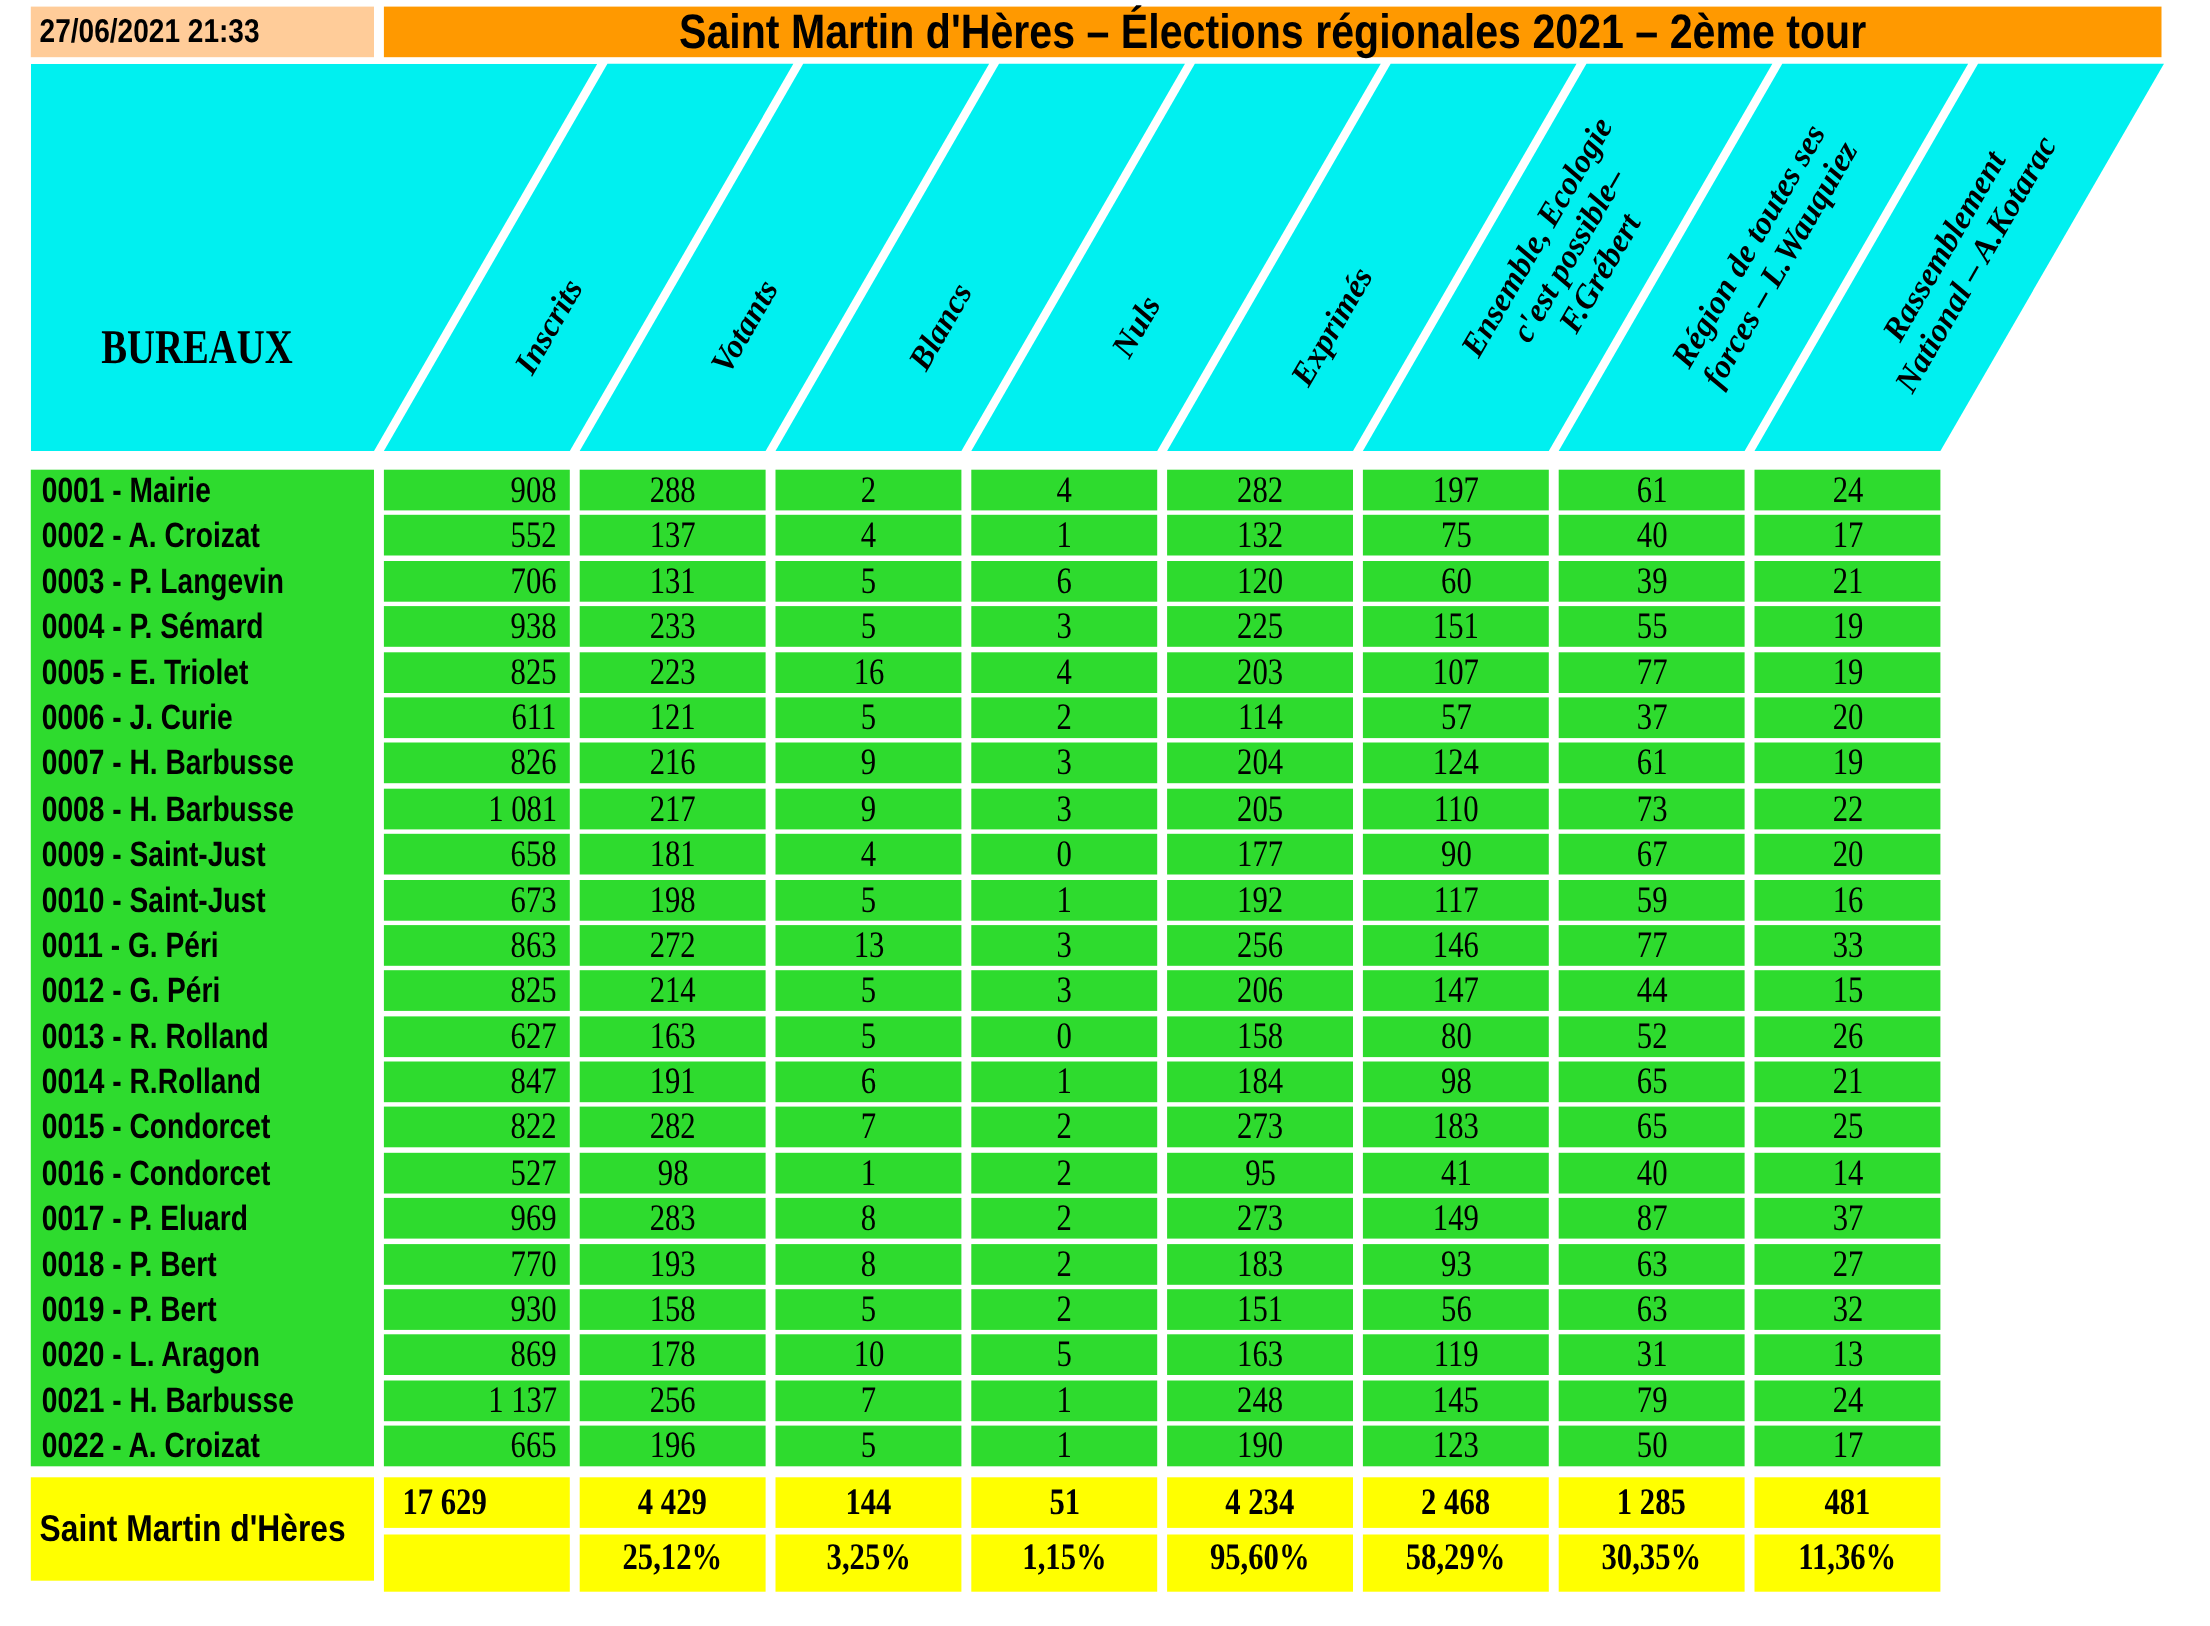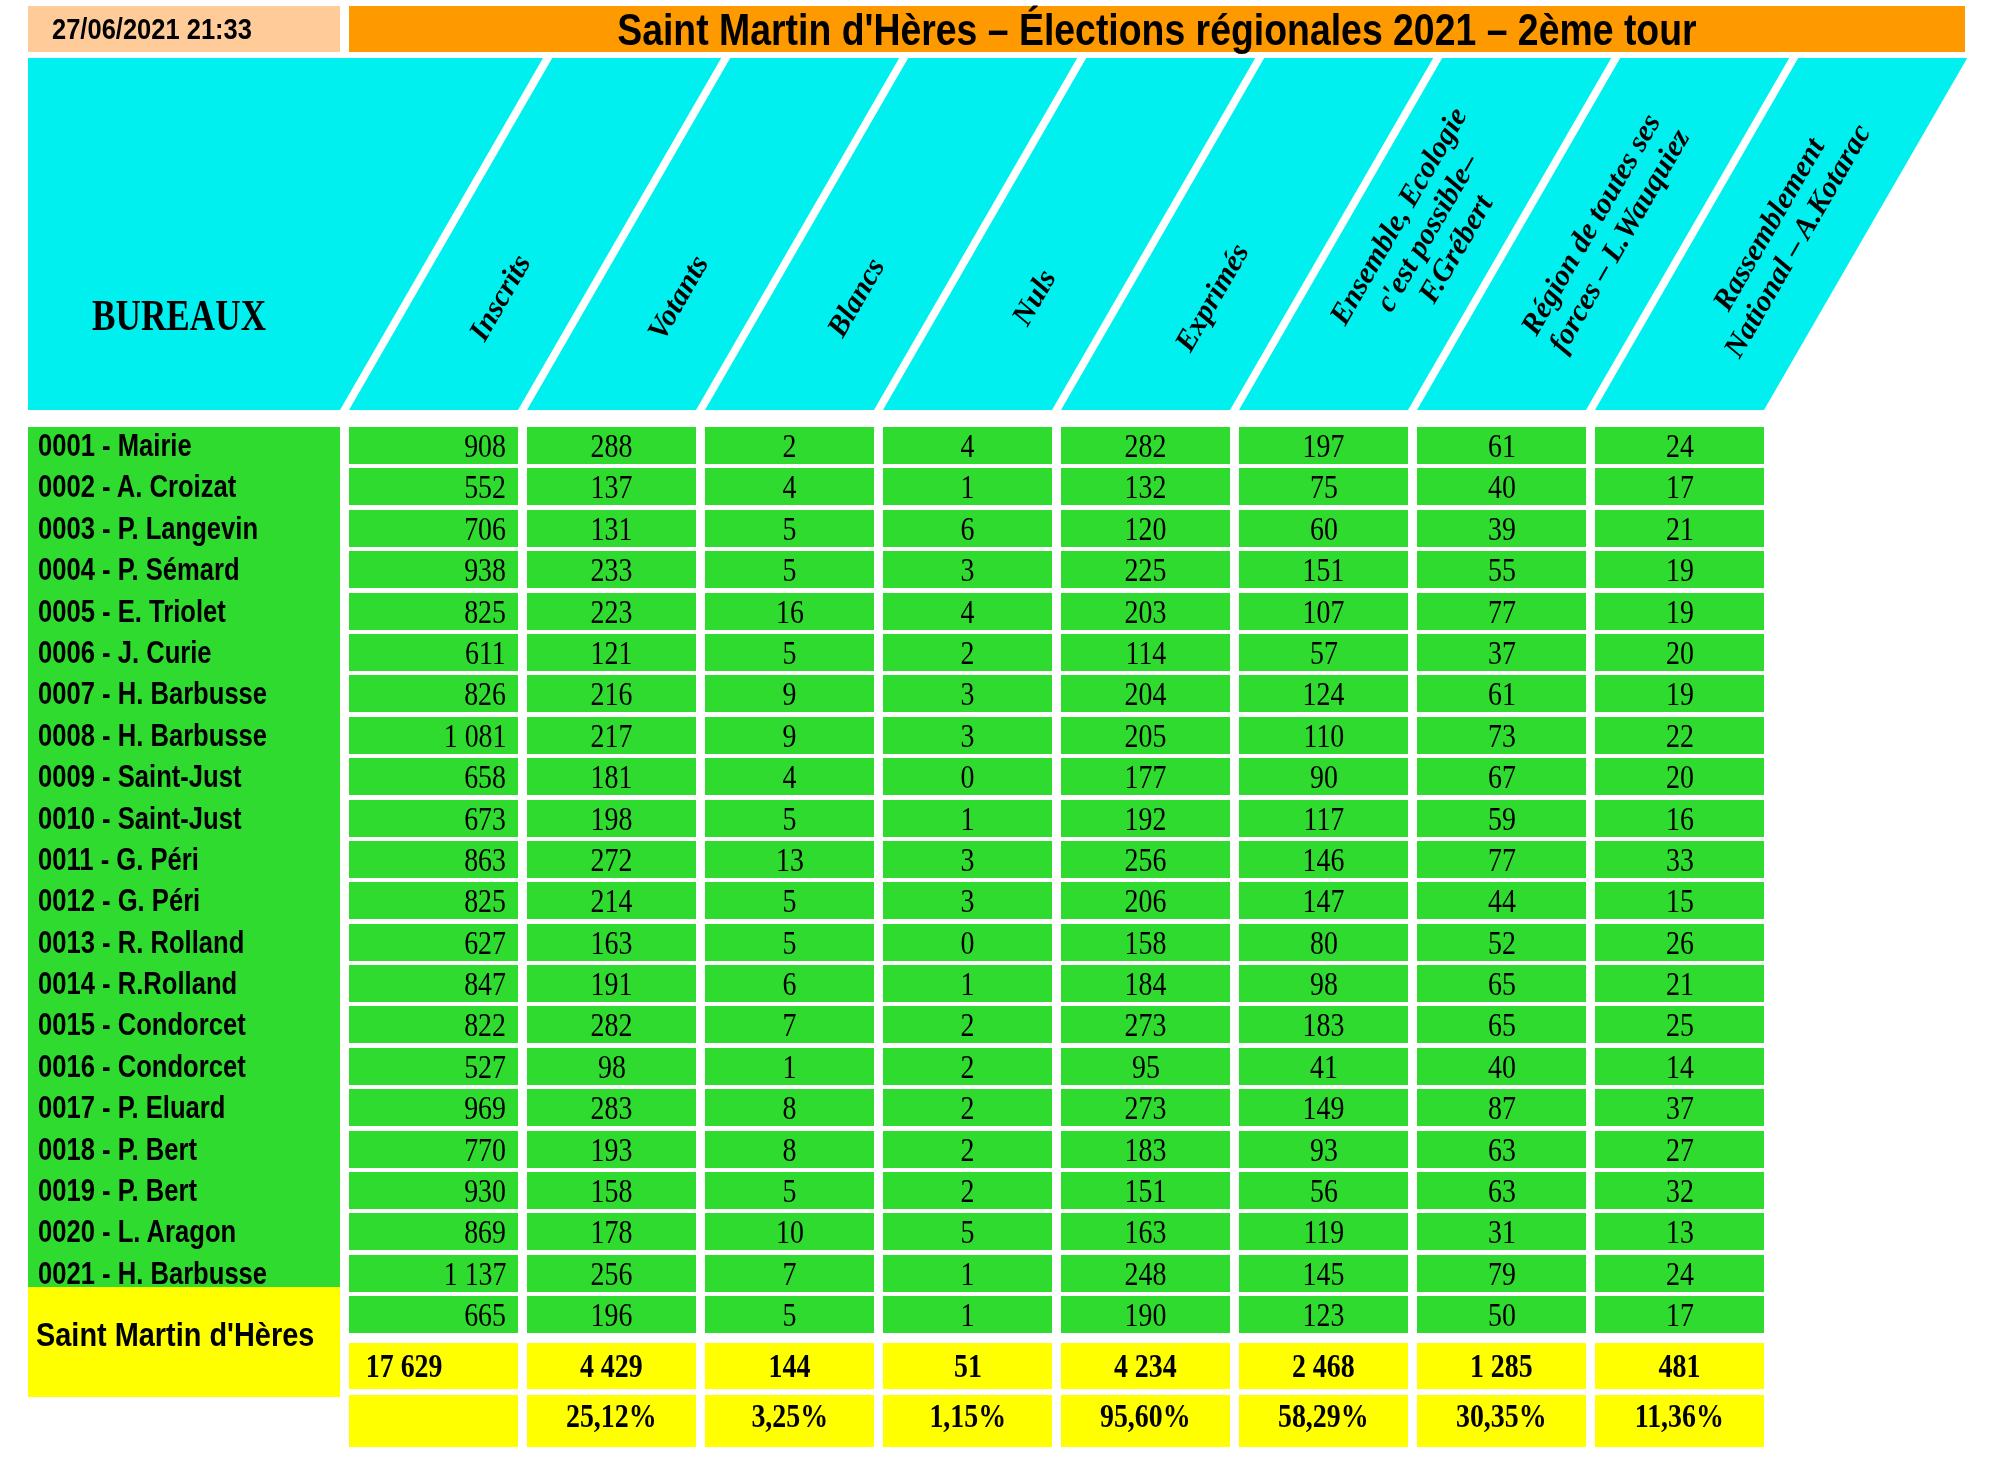"27/06/2021 21:33" .date-cell { padding-left: 24px -> 8px }
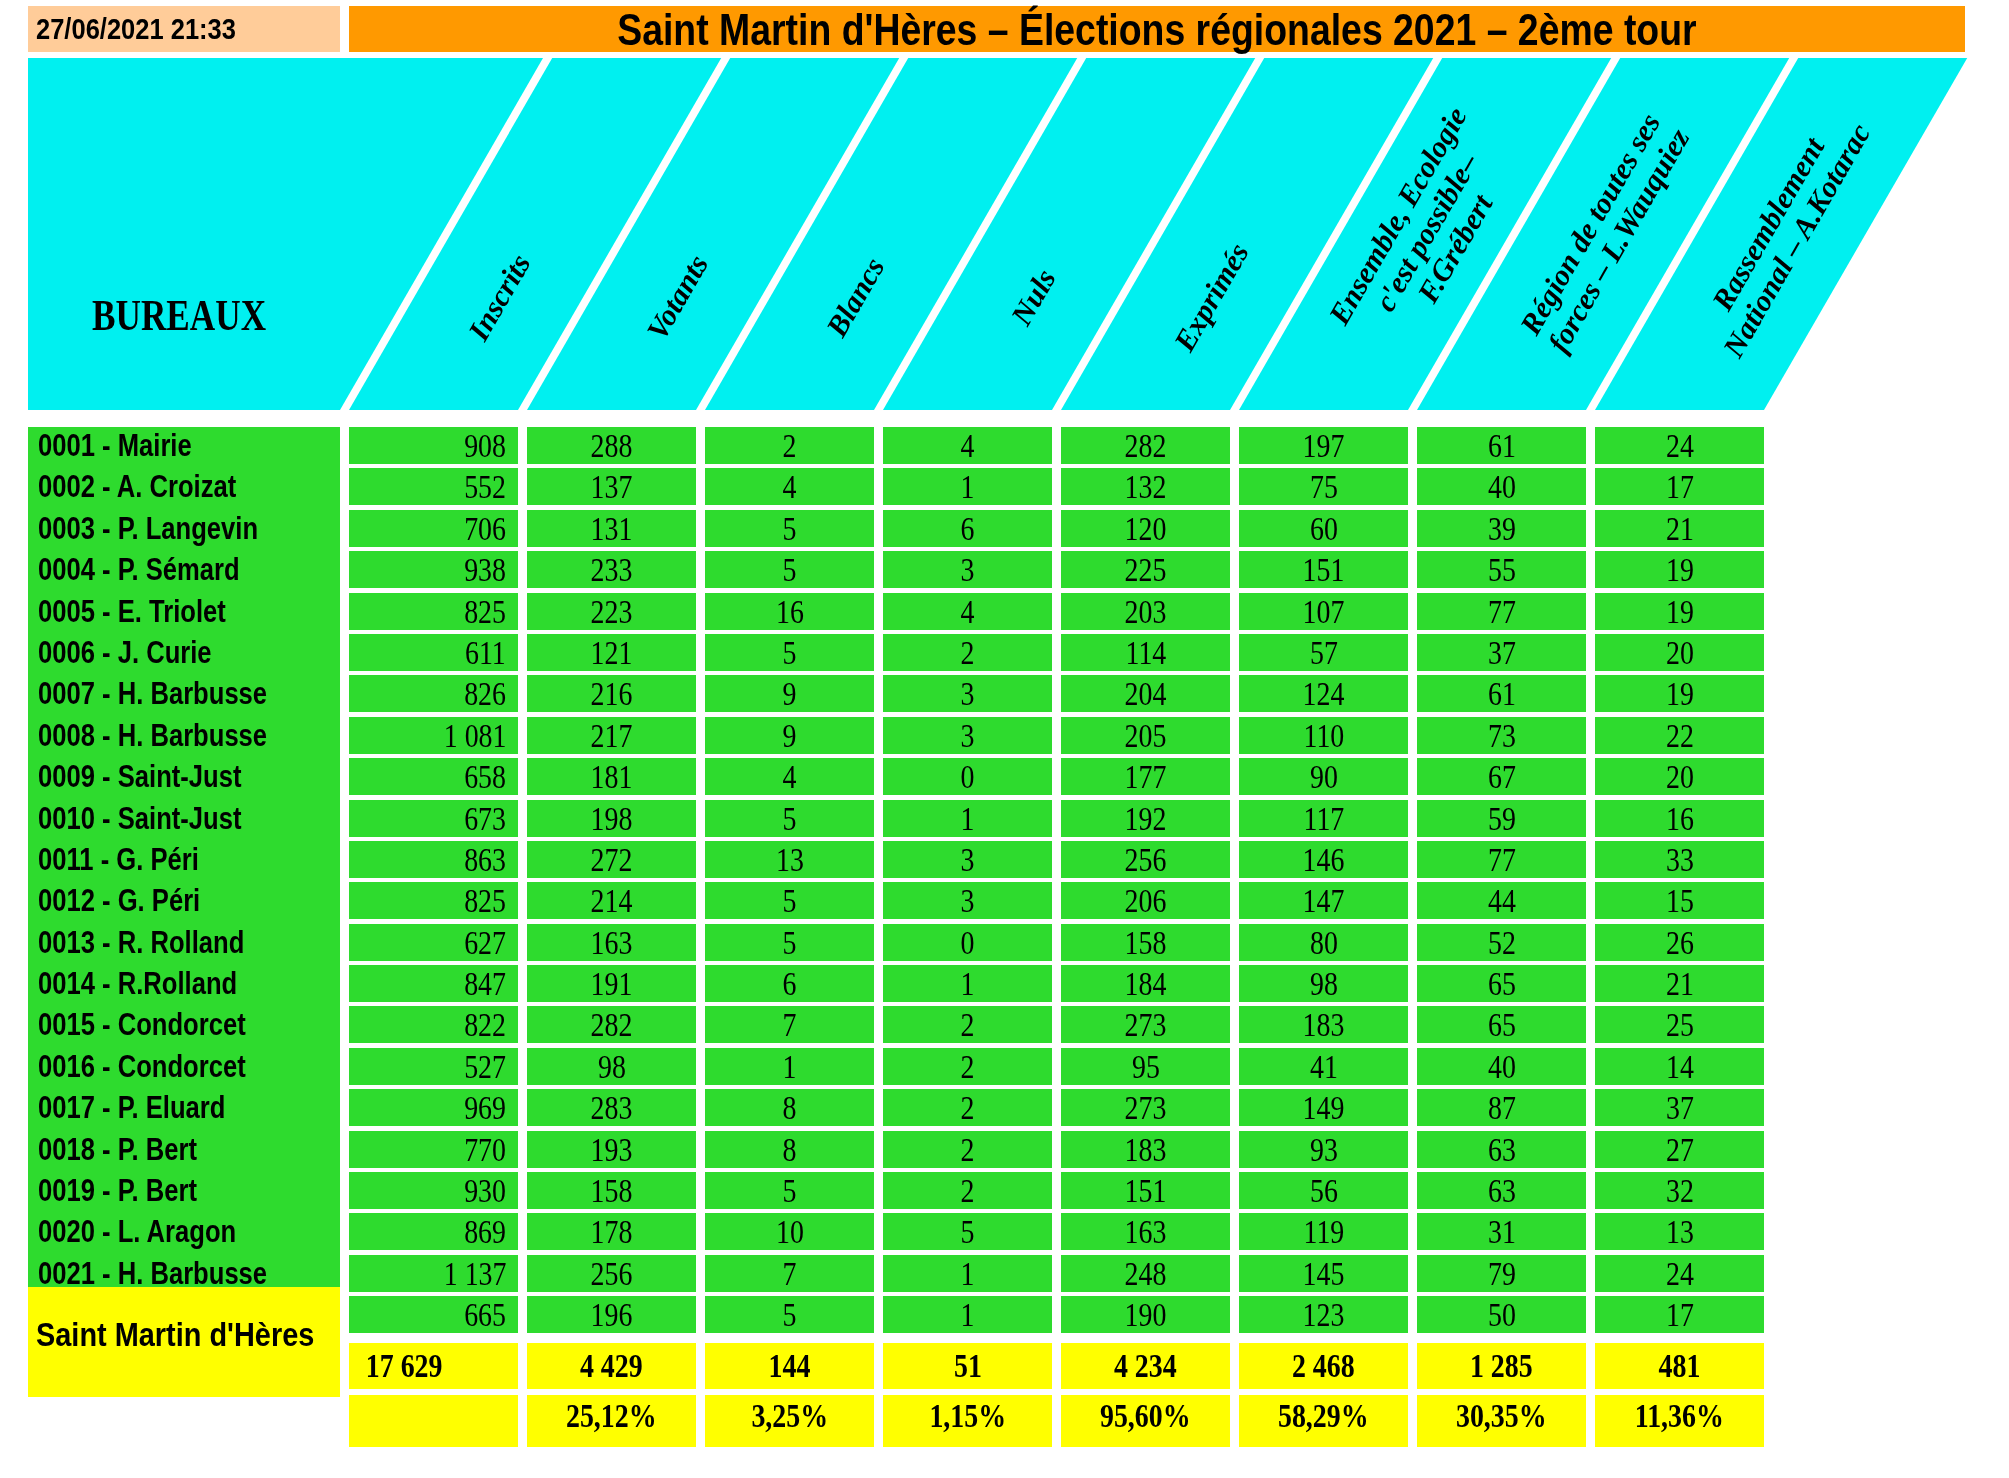"Saint Martin d'Hères" .total-label { height: 110px -> 94px; top: 1287px -> 1343px }
